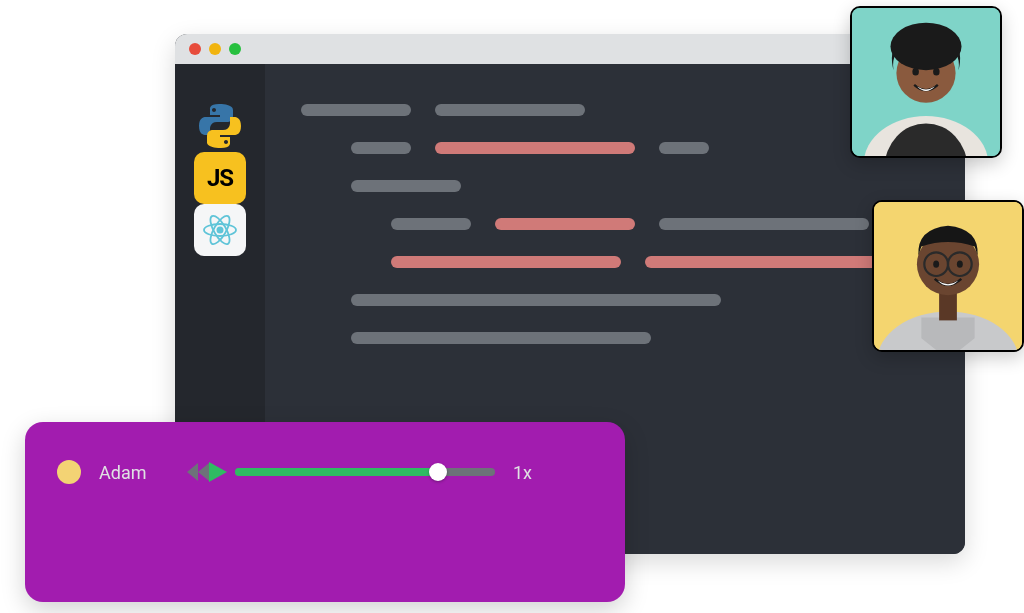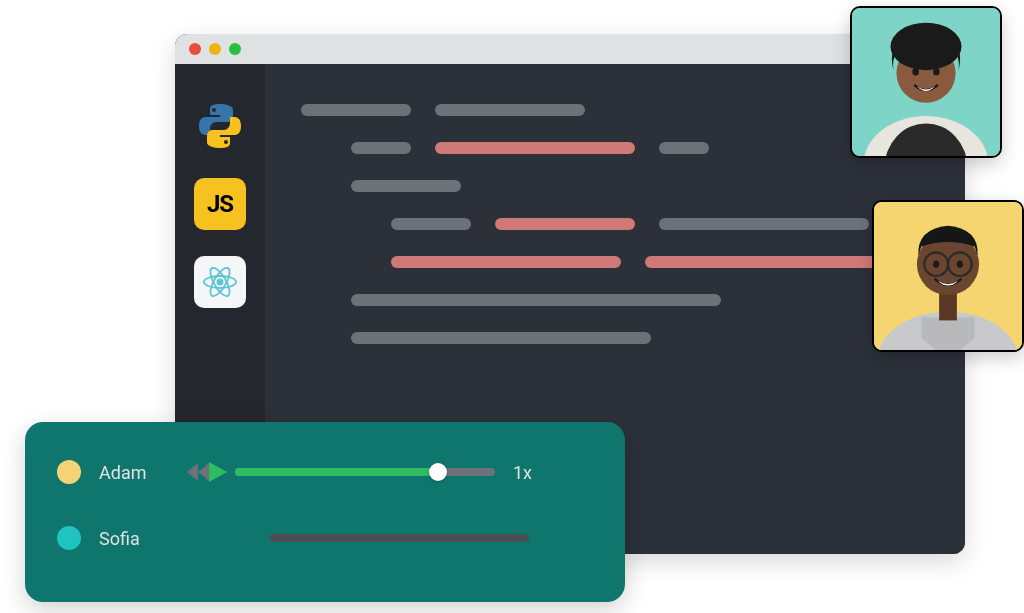"JS" .sidebar { gap: 26px -> none }
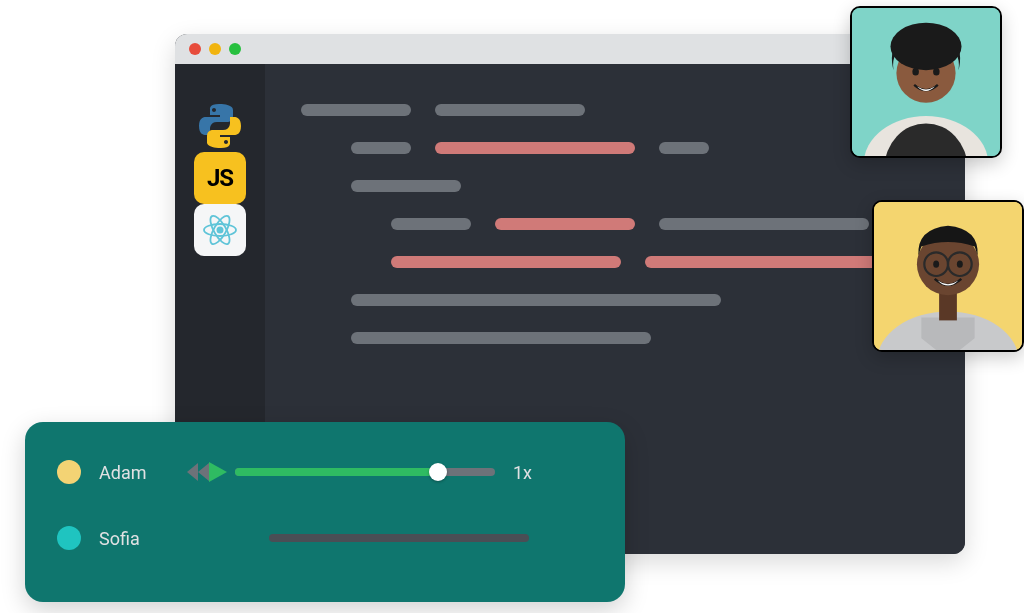"Adam" .player { background: #0f766e -> #a21caf }
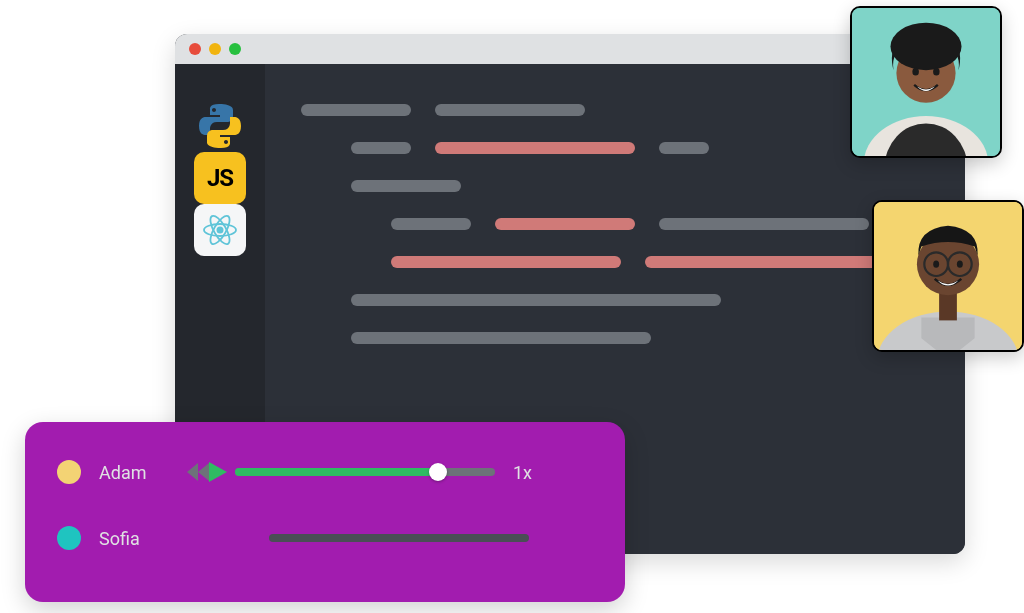"Sofia" div.player-row { html: <div> <div></div> <div>Sofia</div> <div></div> </div> -> none }
